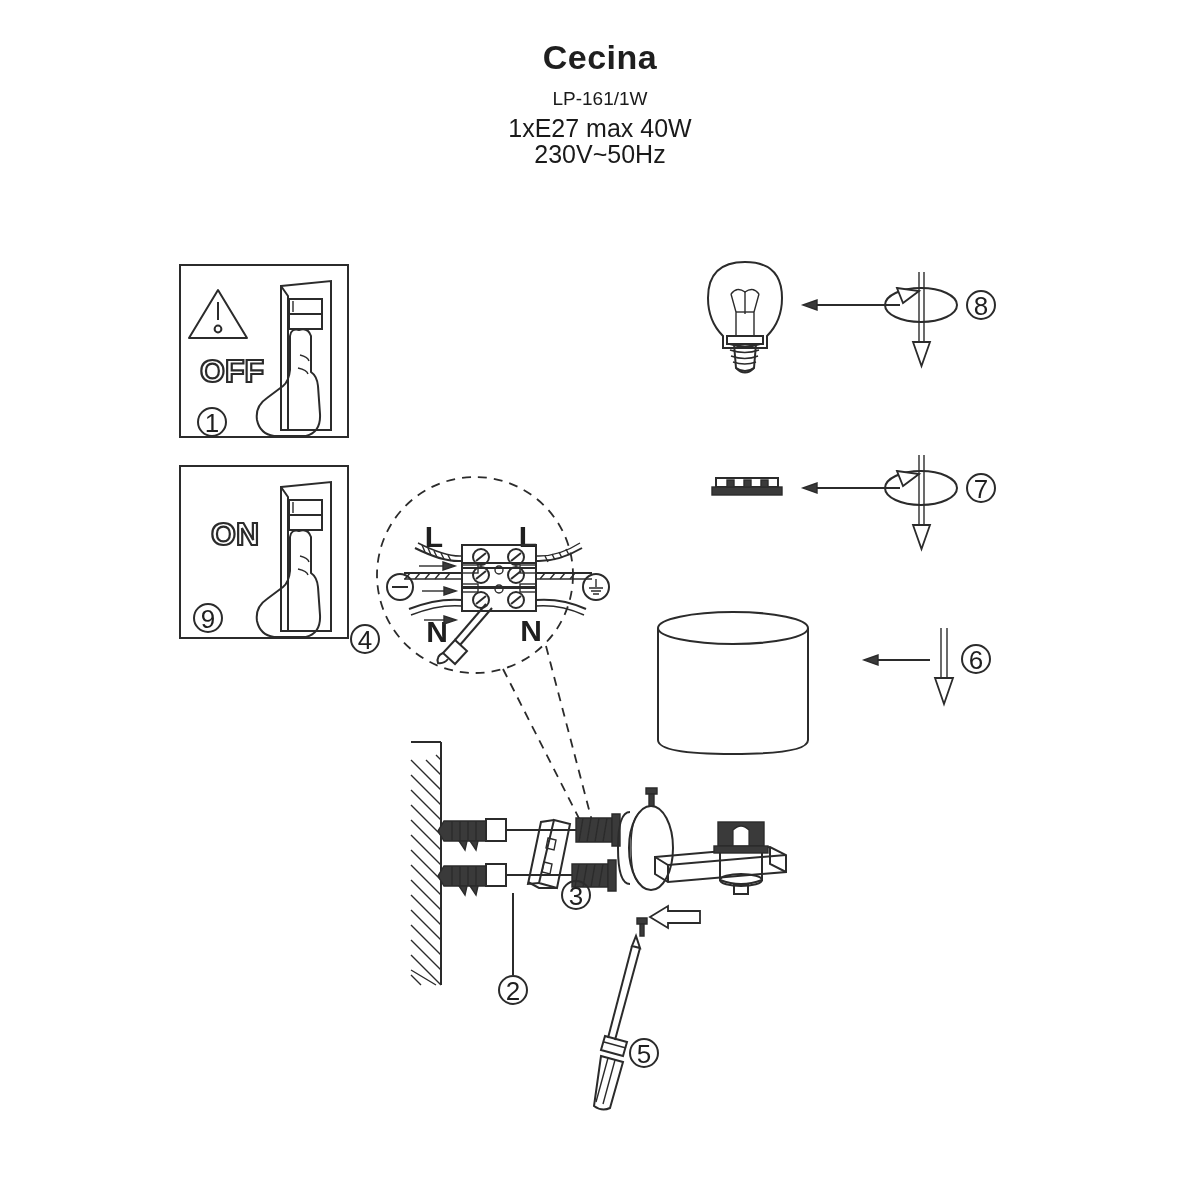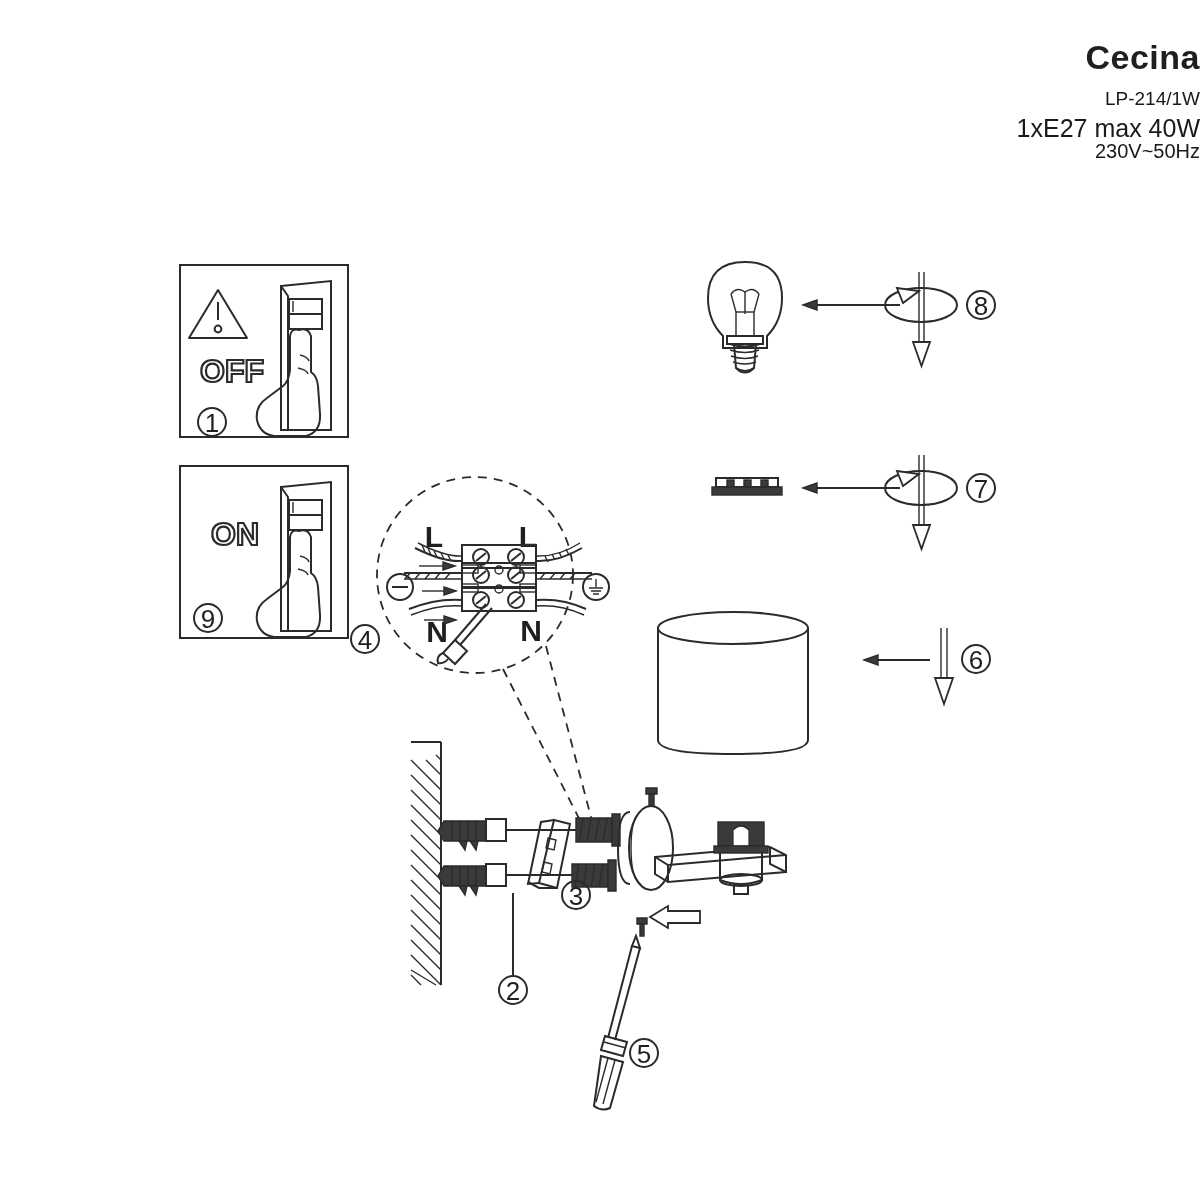"Cecina" .hdr { text-align: right -> center }
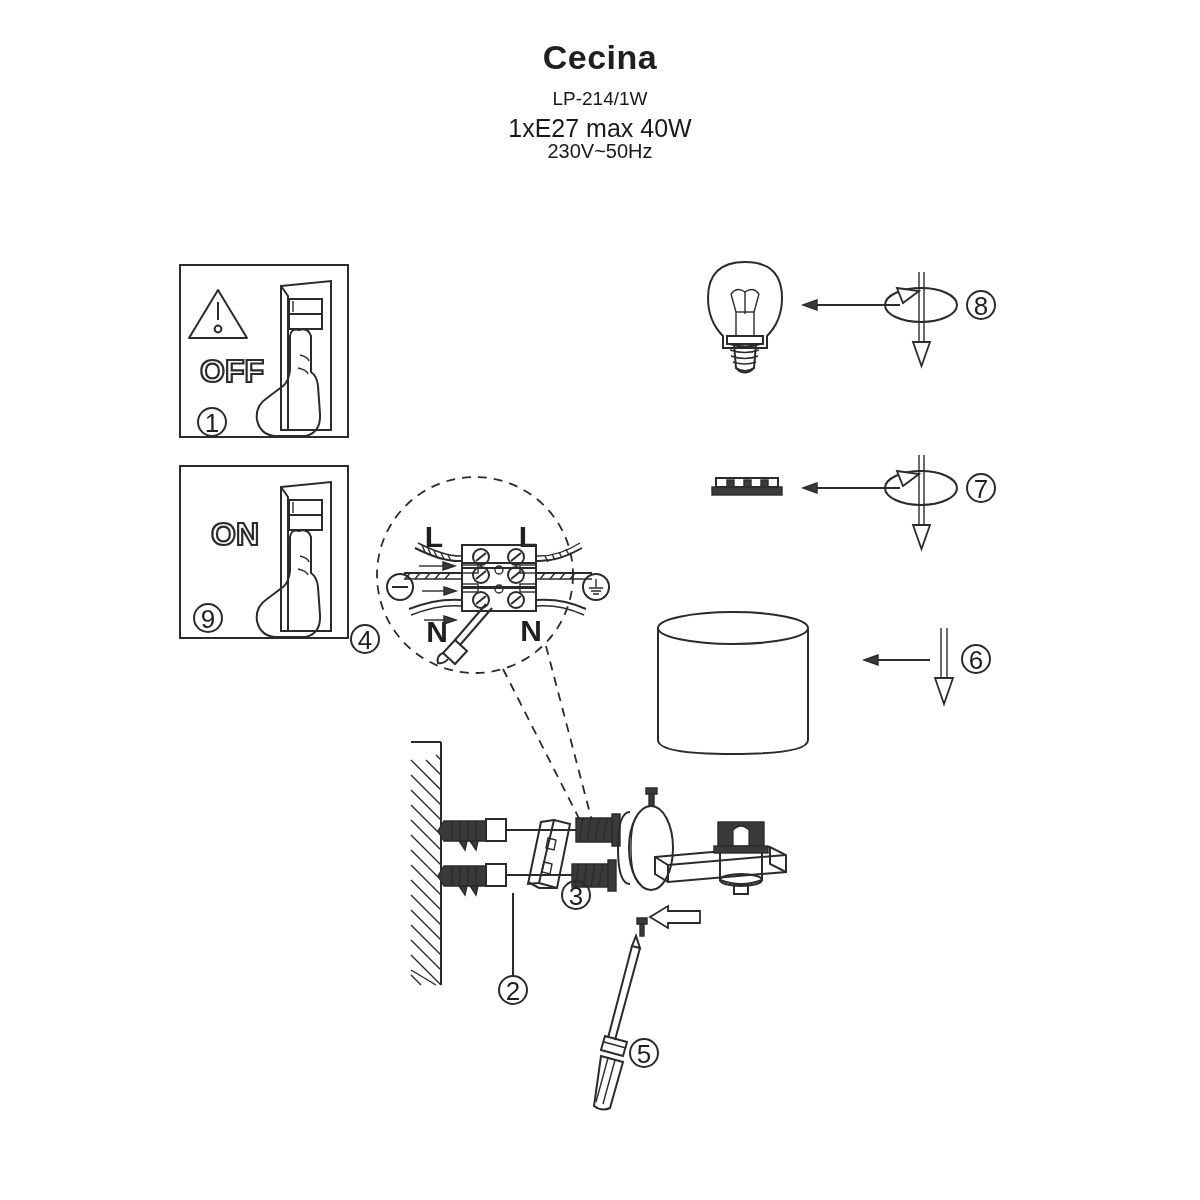"LP-214/1W" div.hdr { text: LP-214/1W -> LP-161/1W }
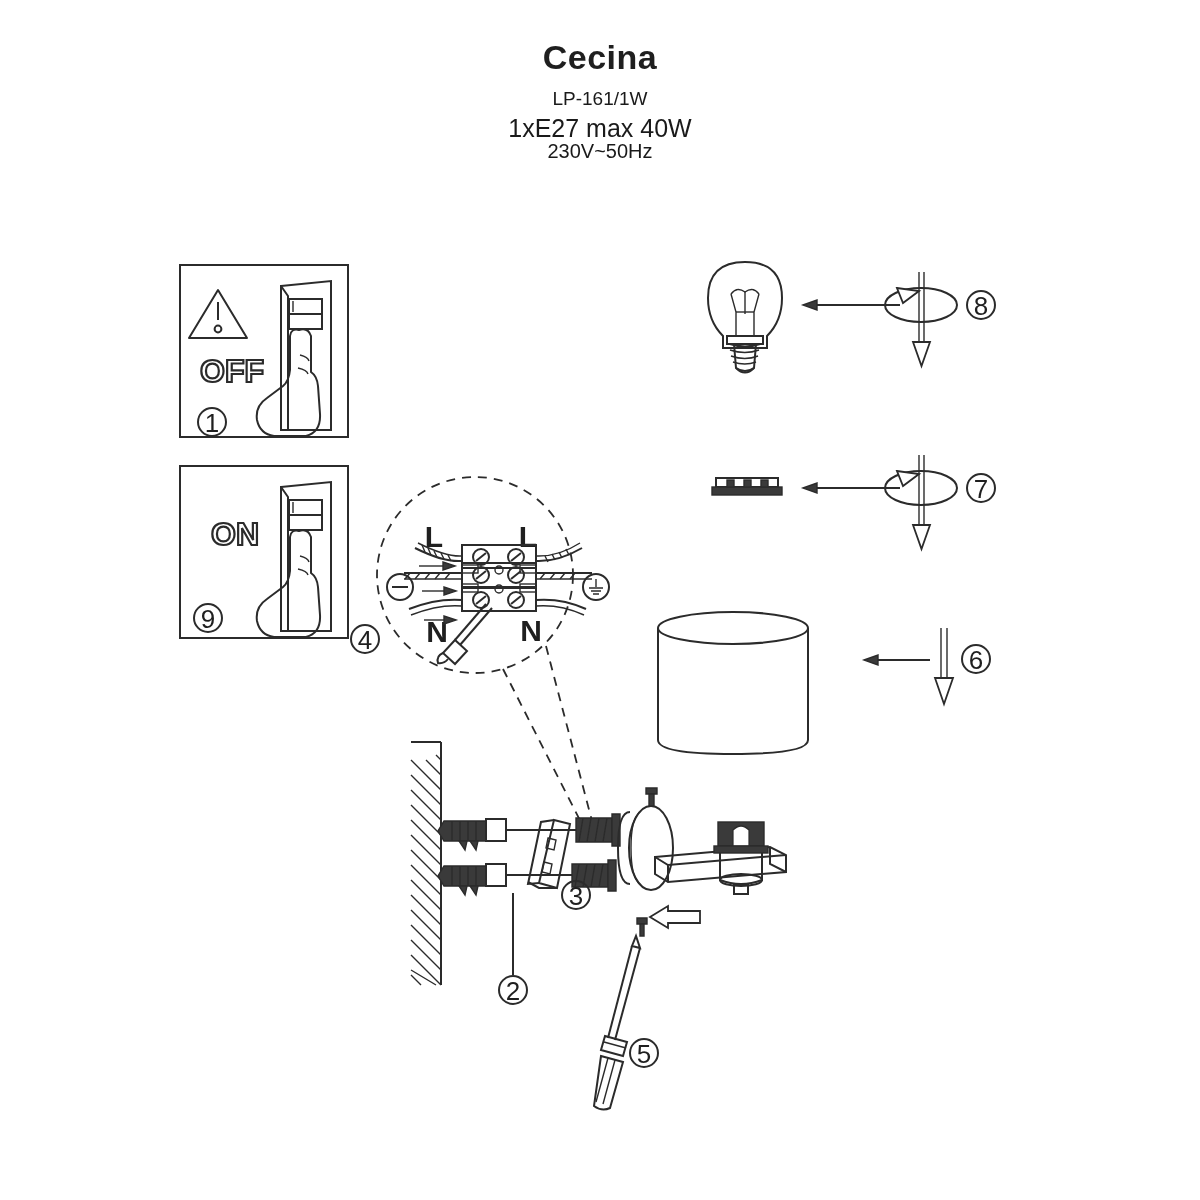"230V~50Hz" #volt { font-size: 20px -> 25px }
